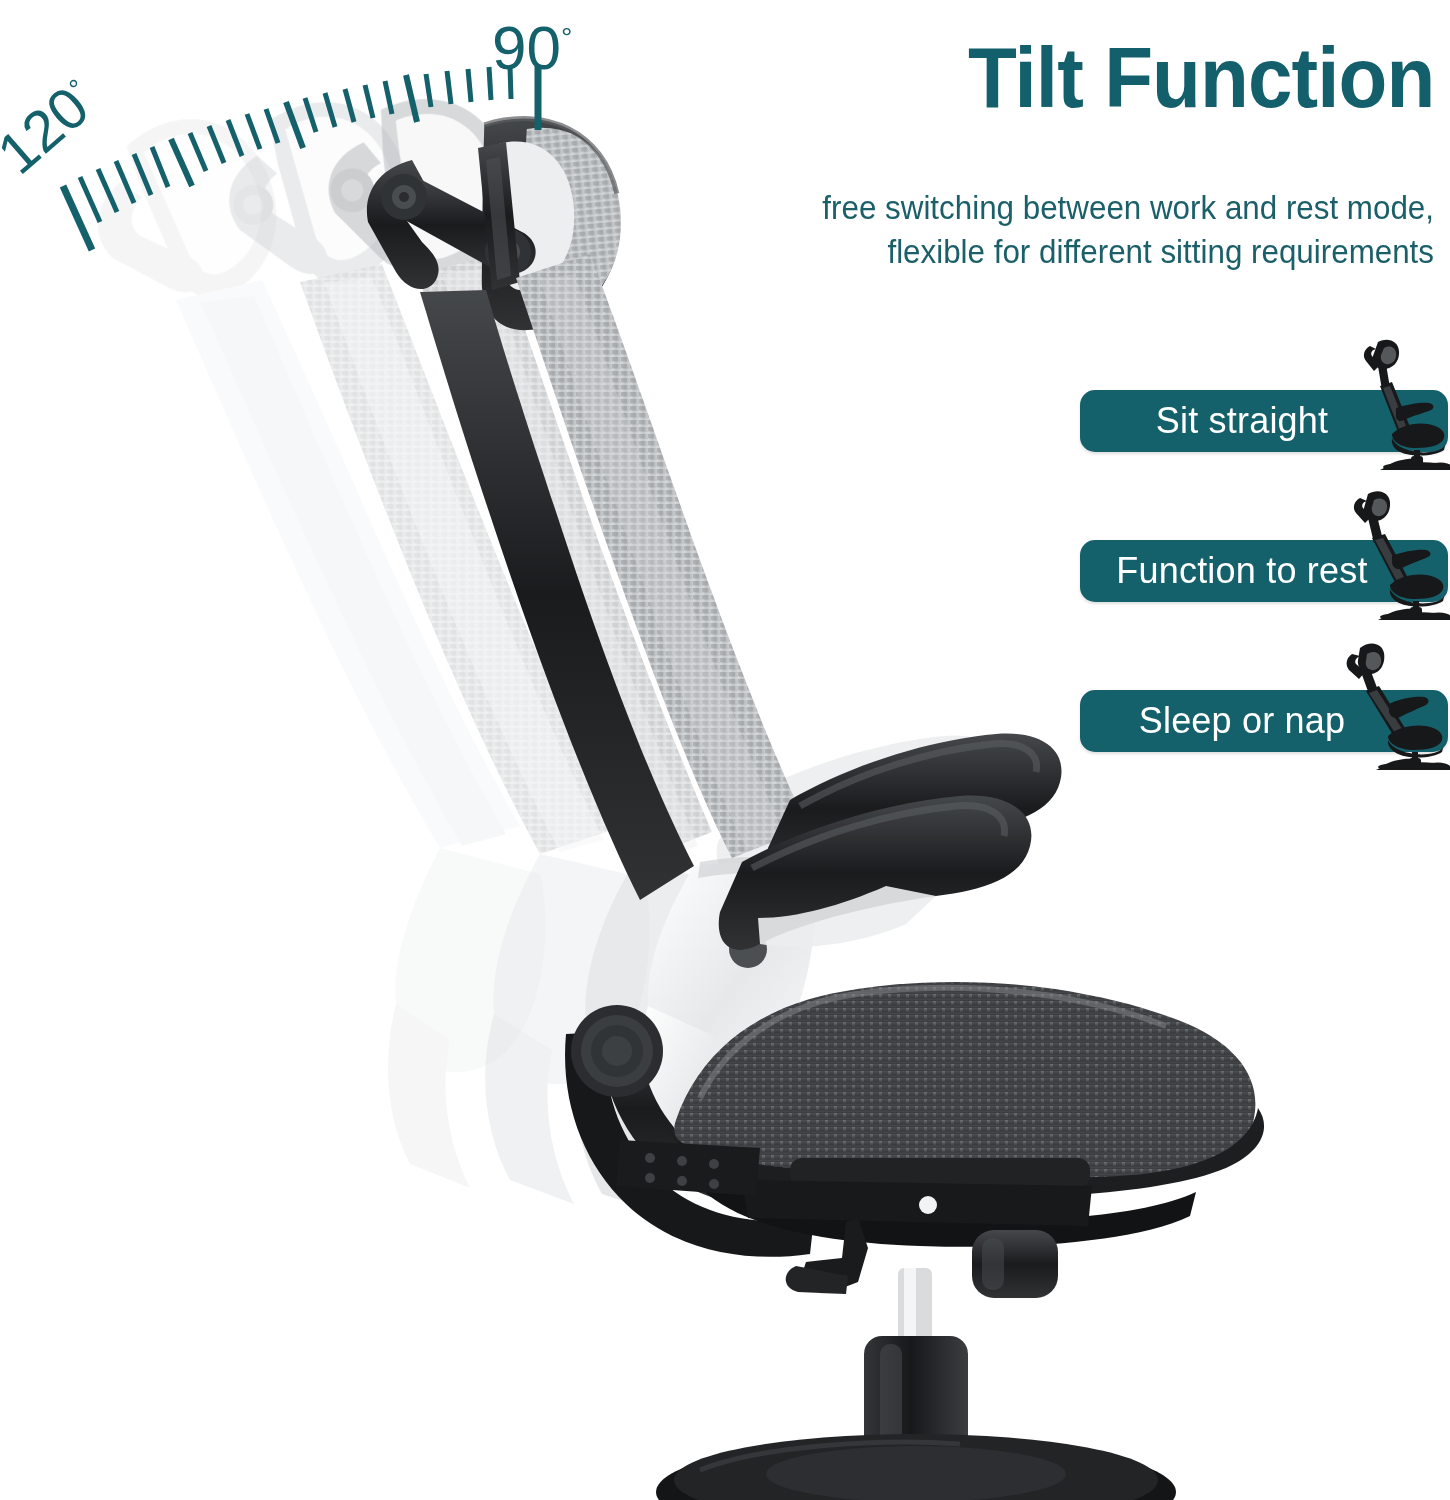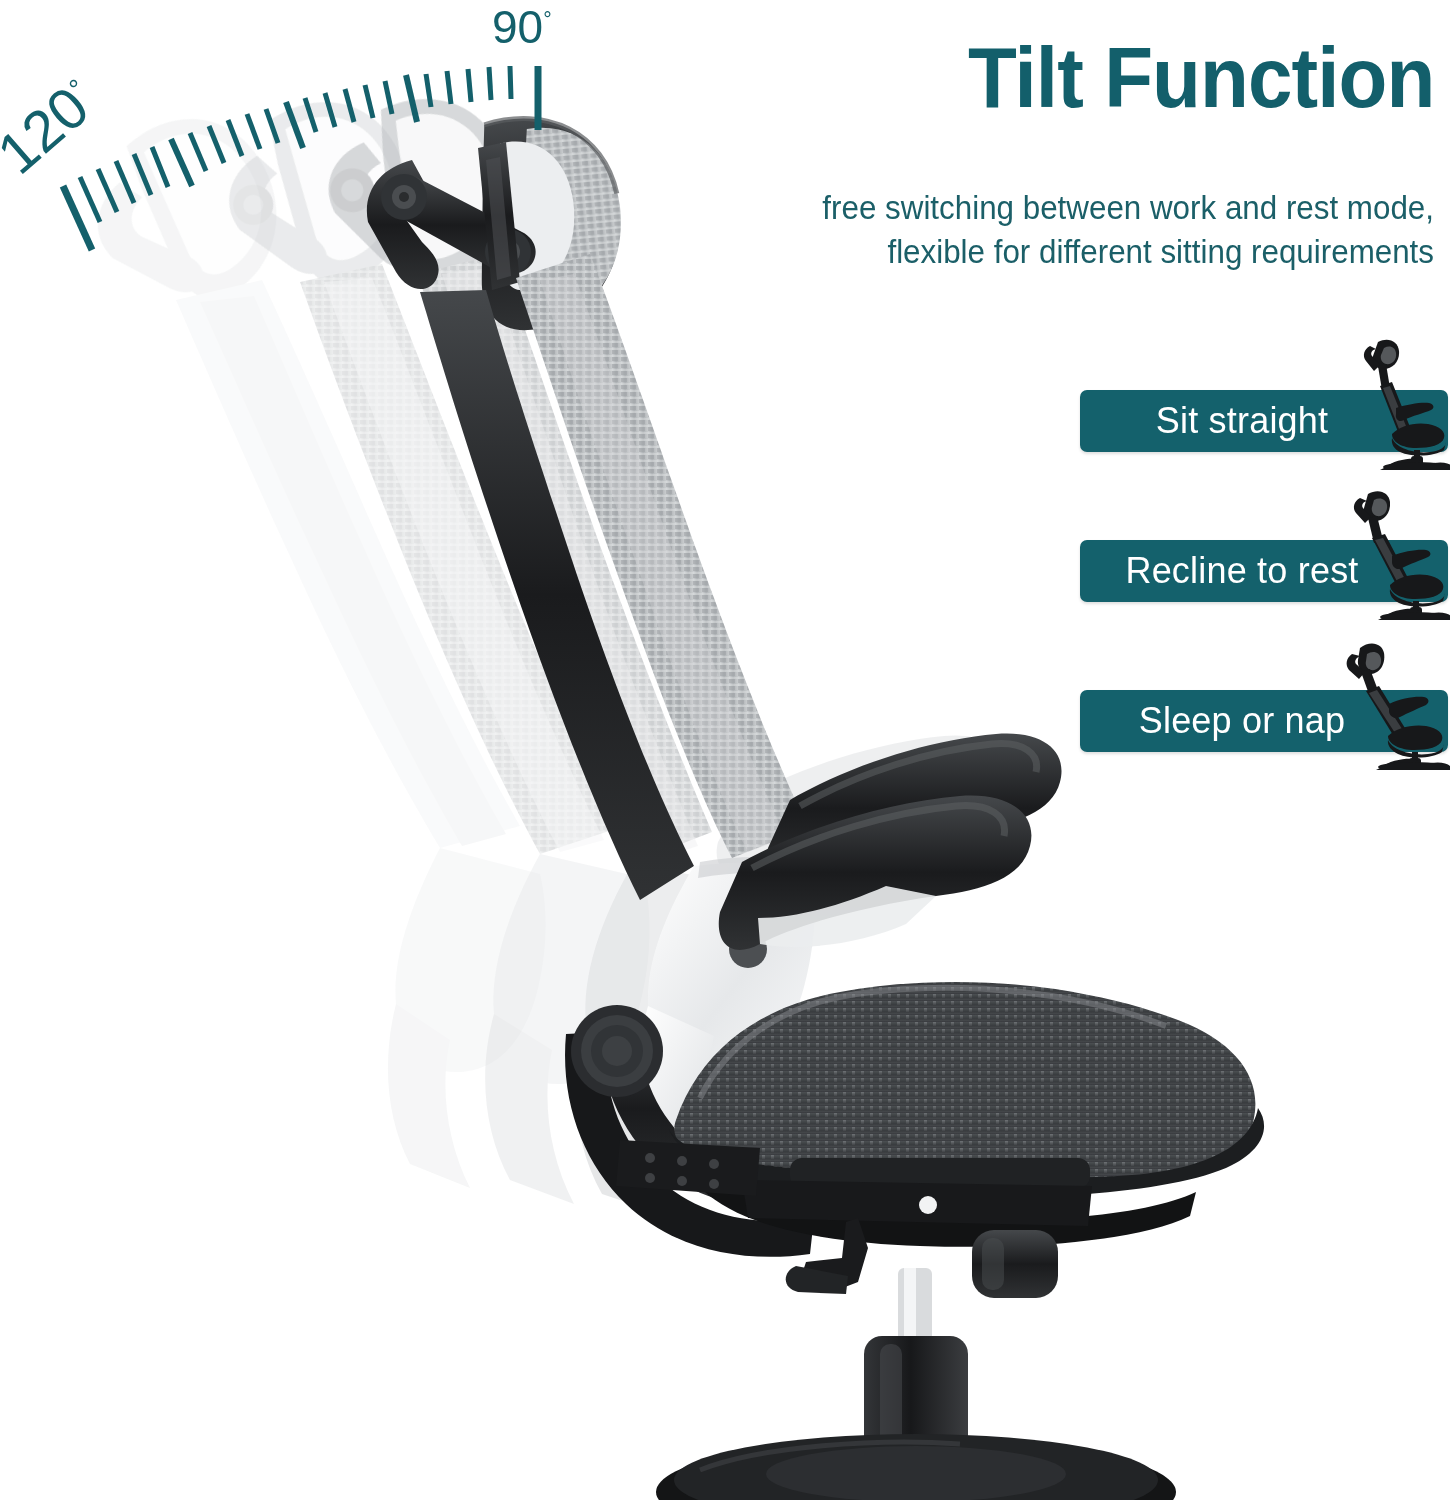"90°" .ang-90 { font-size: 46px -> 62px; top: 0px -> 12px }
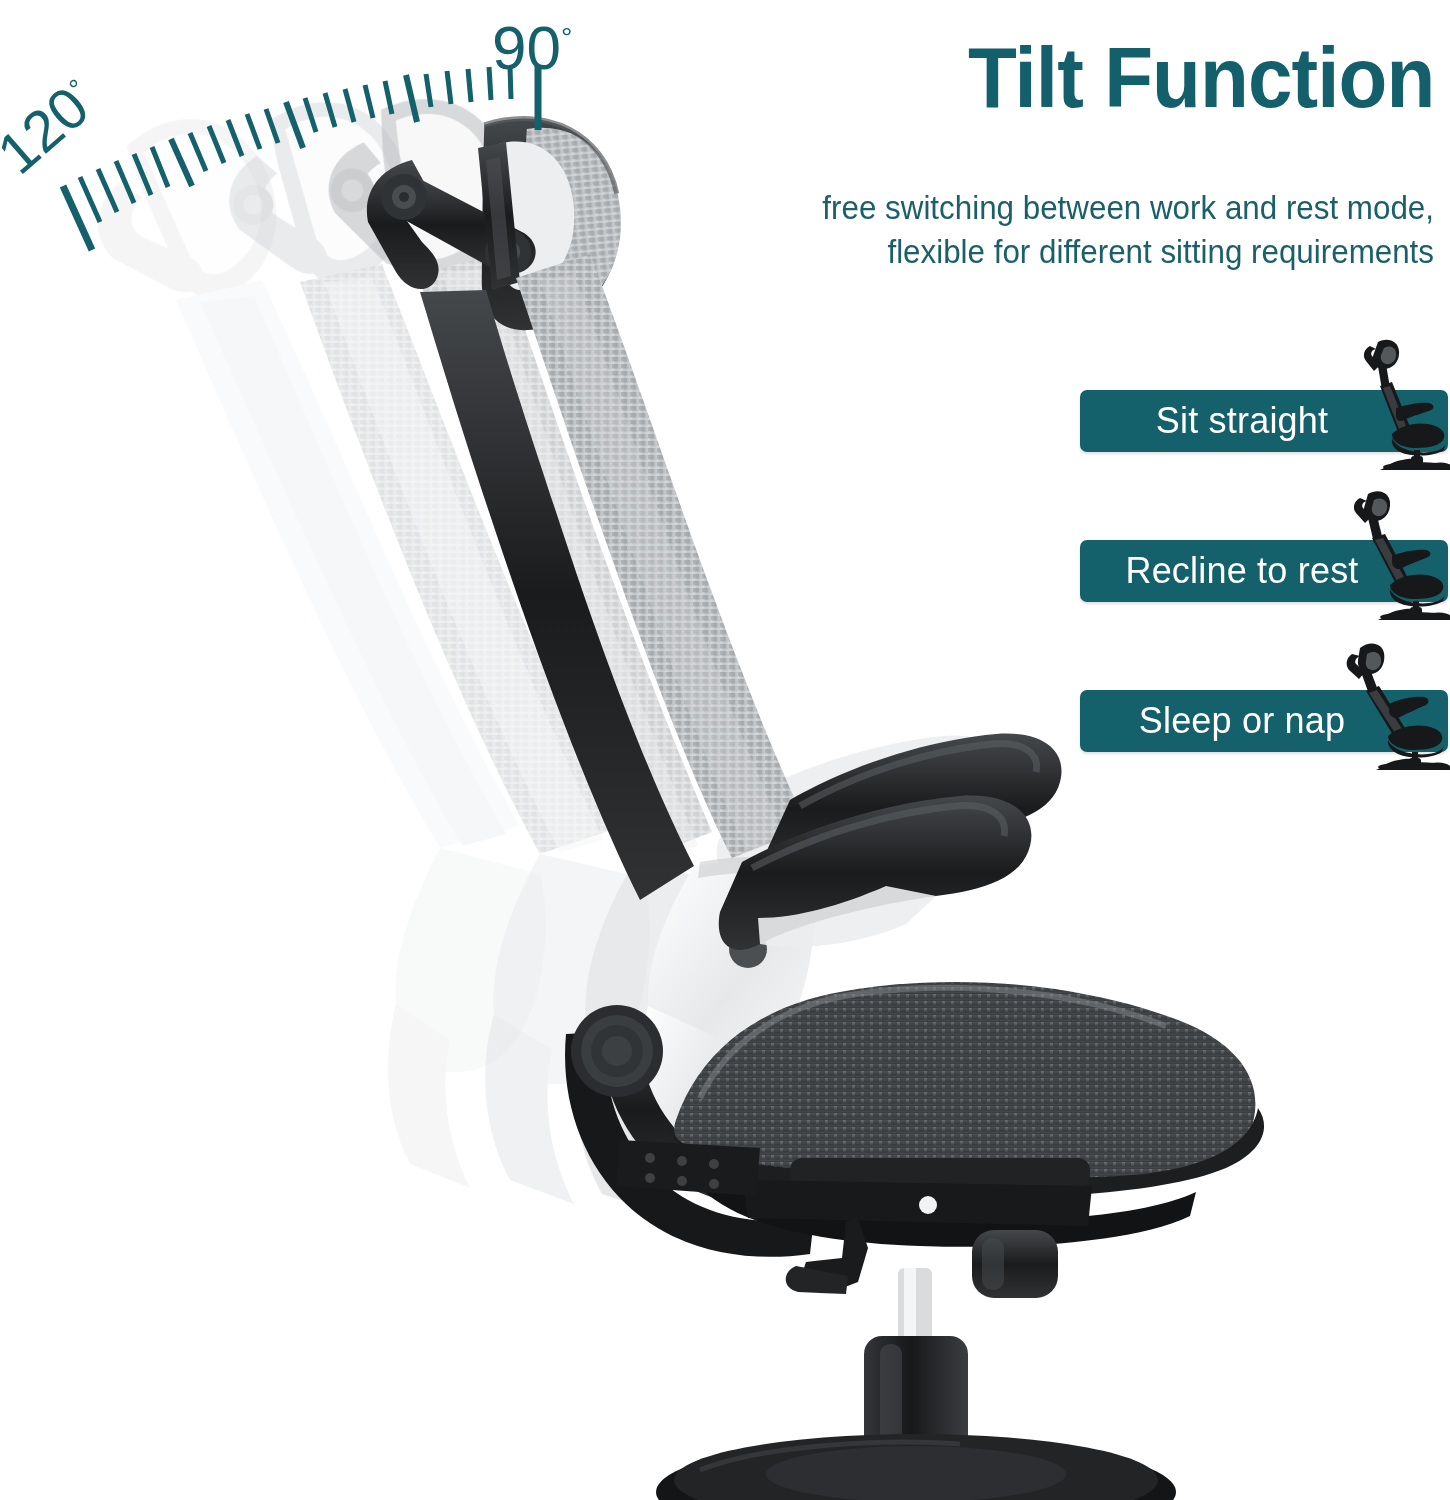"Sit straight" .badge { border-radius: 7px -> 15px }
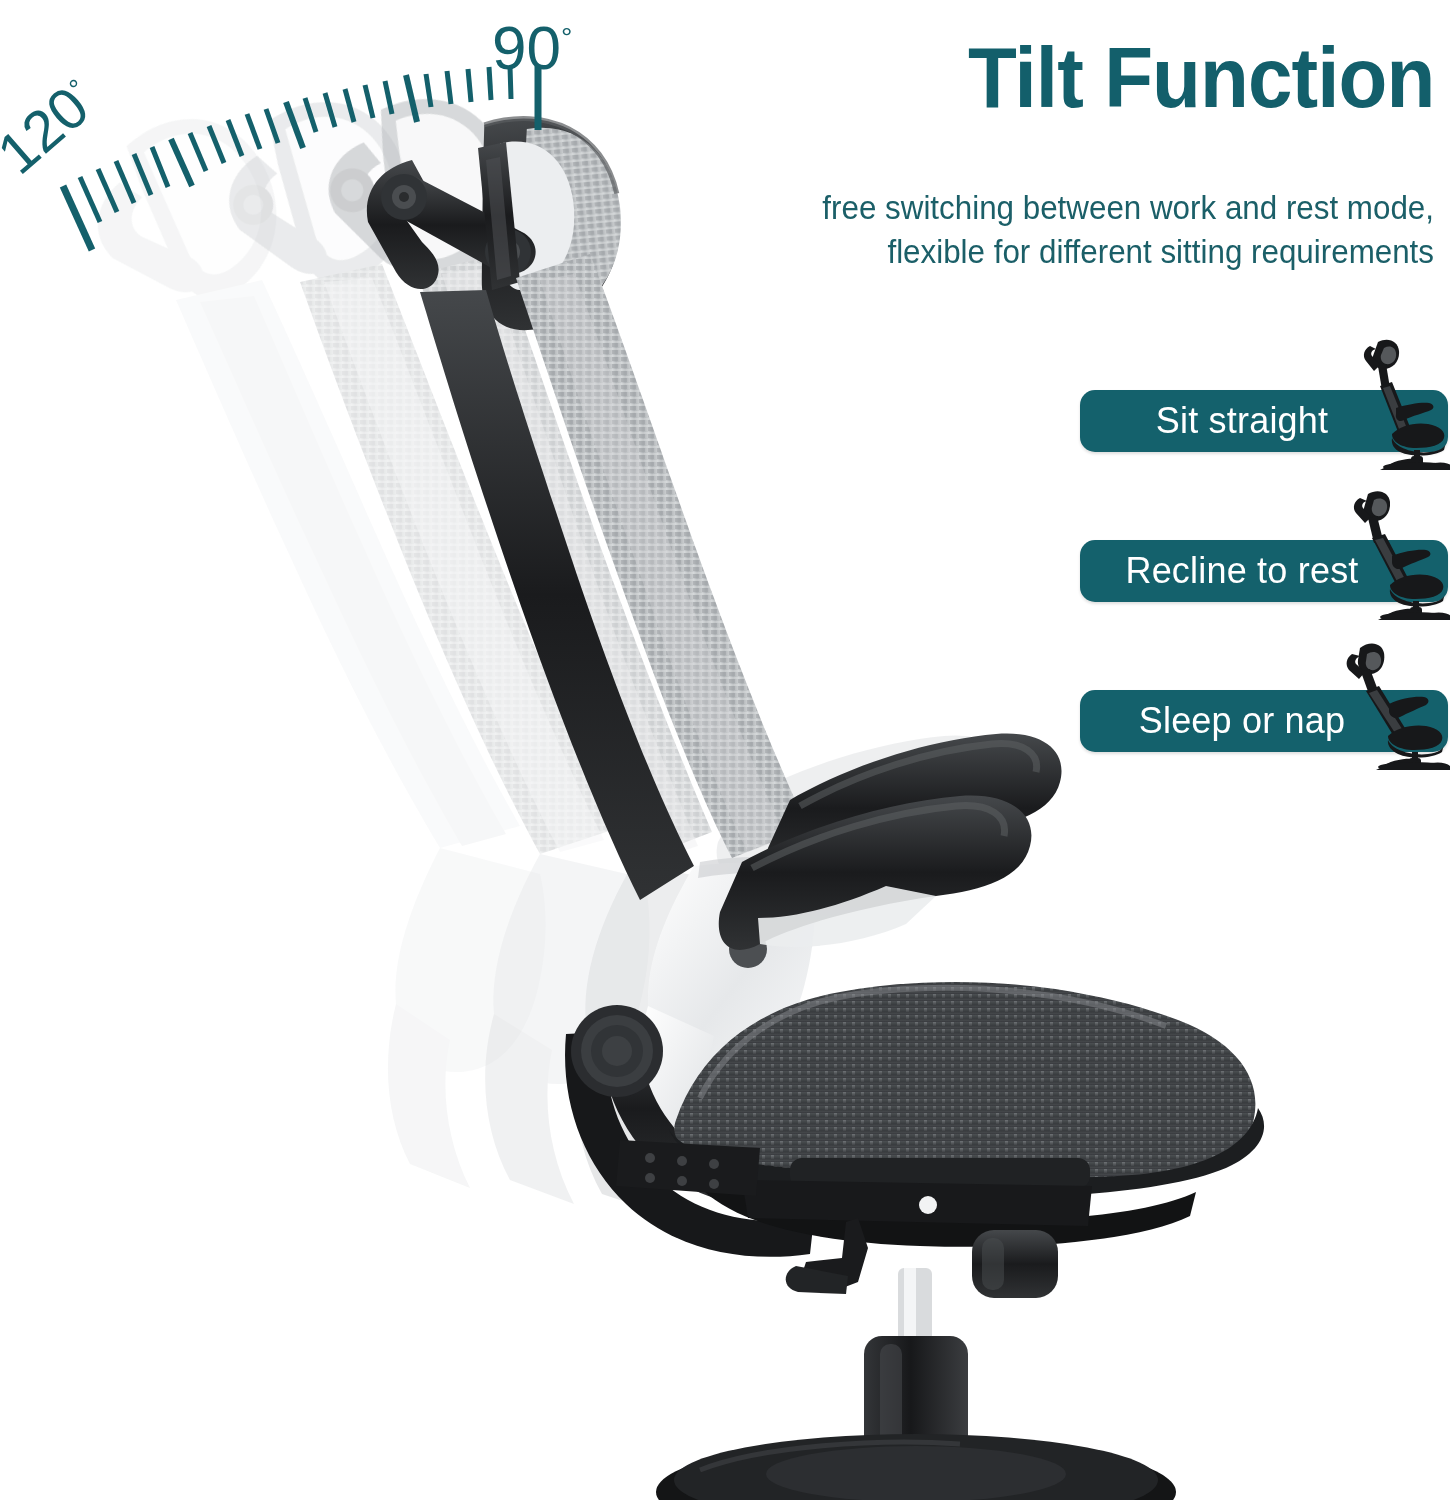"Recline to rest" span.badge-label { text: Recline -> Function }
